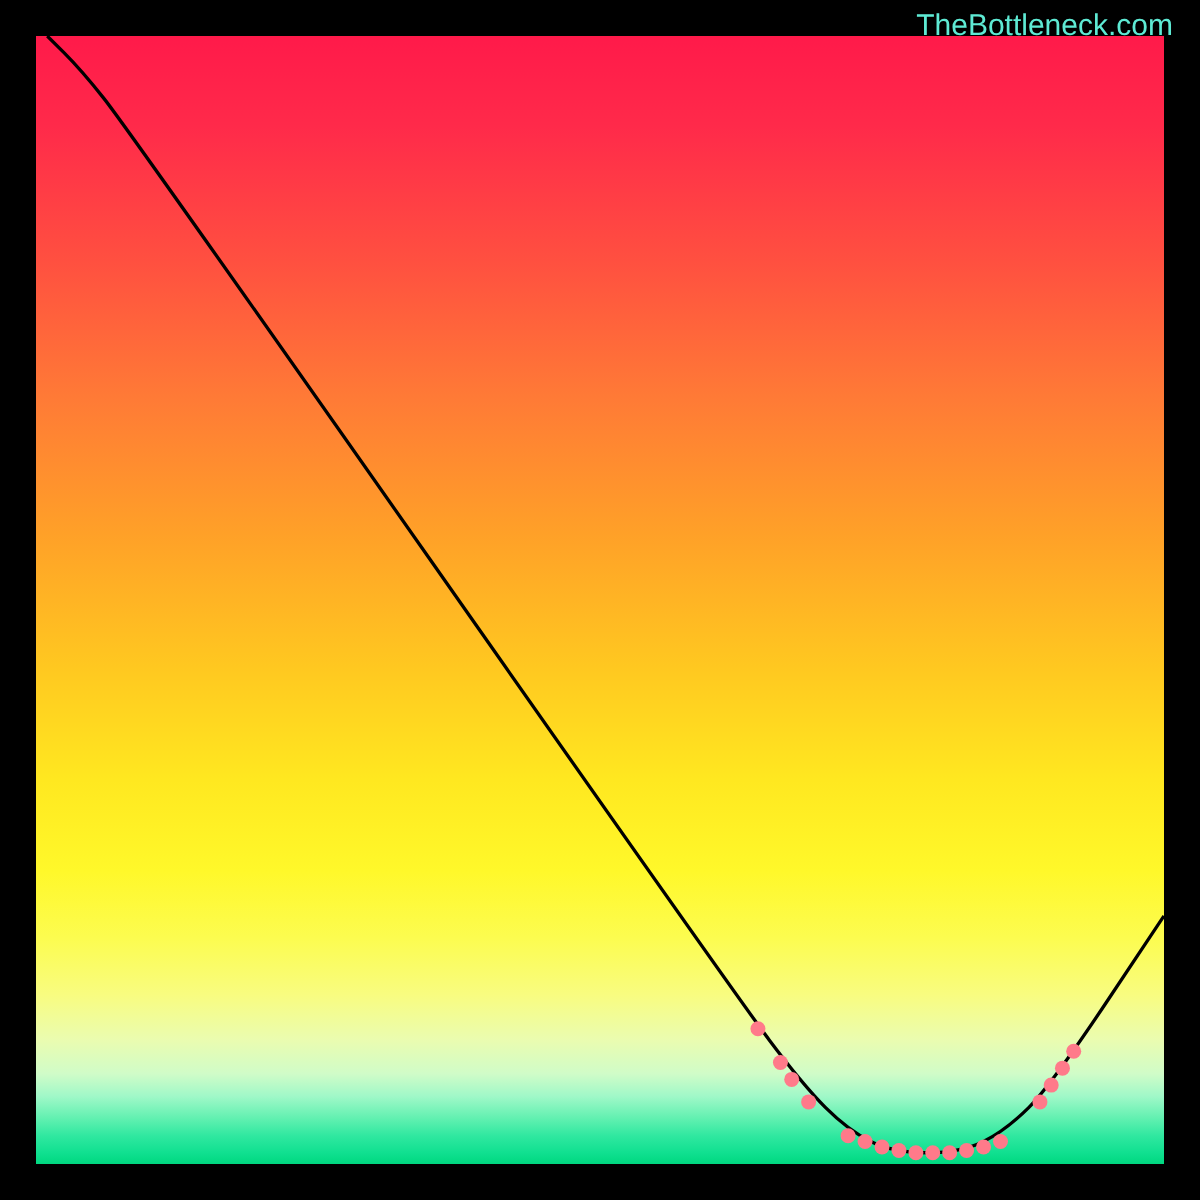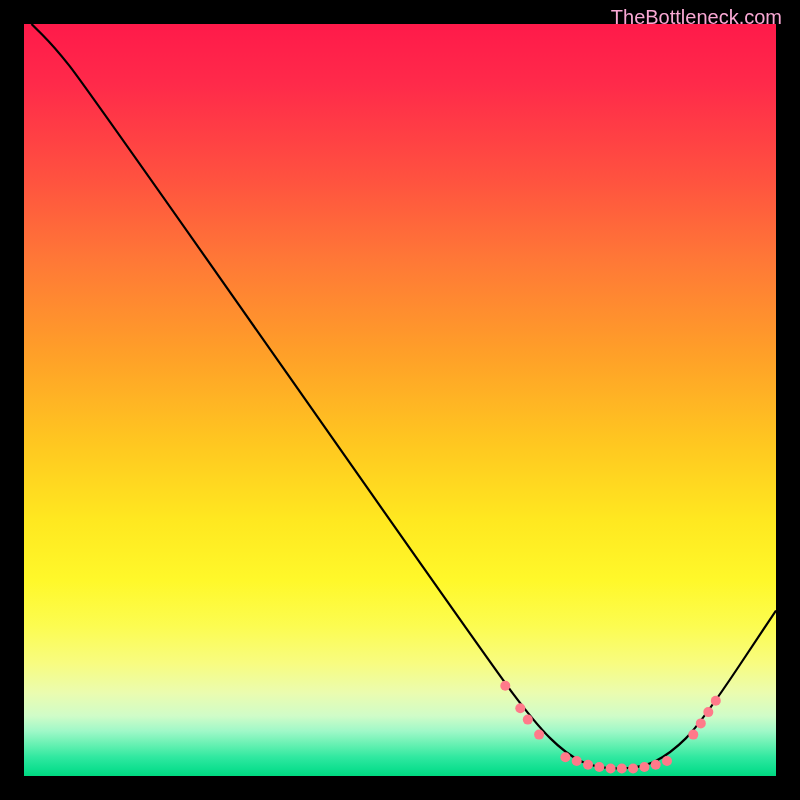"TheBottleneck.com" .attribution { color: #f9a8d4 -> #5eead4 }
